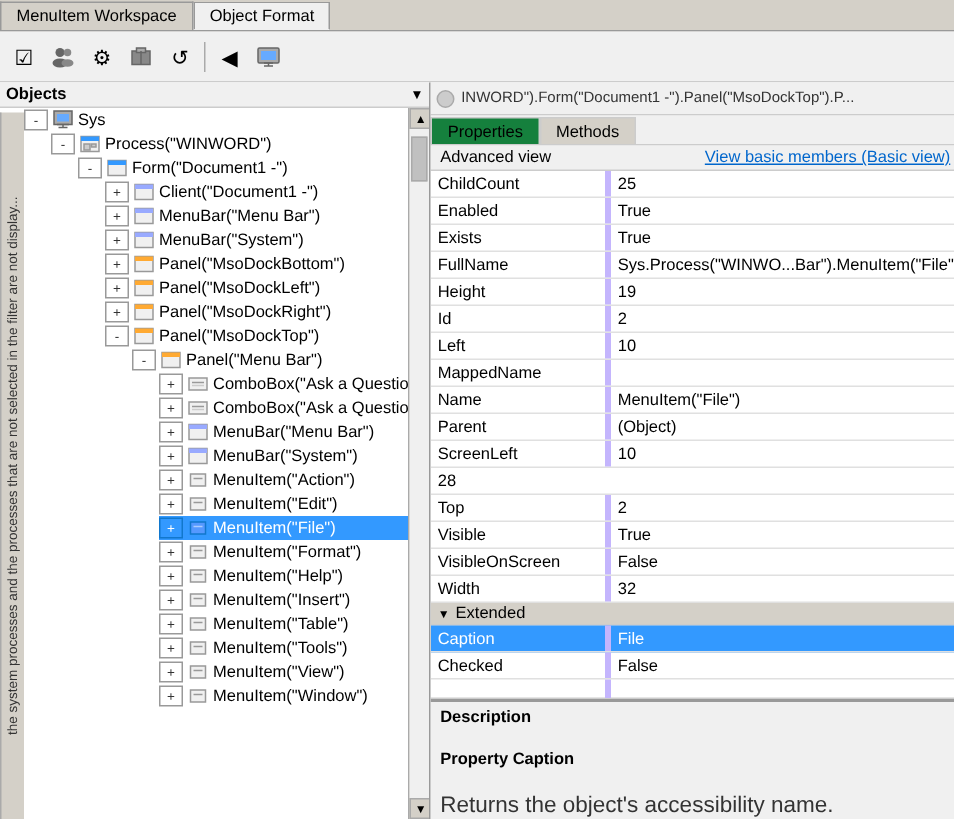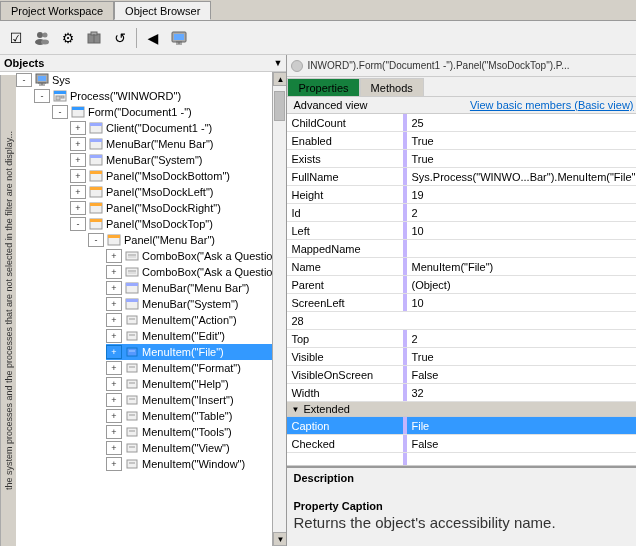"Project Workspace" span { text: Project -> MenuItem }
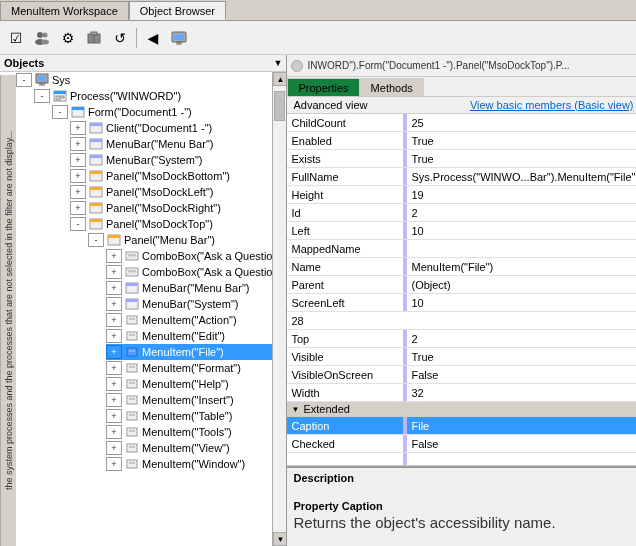"Object Browser" span { text: Browser -> Format }
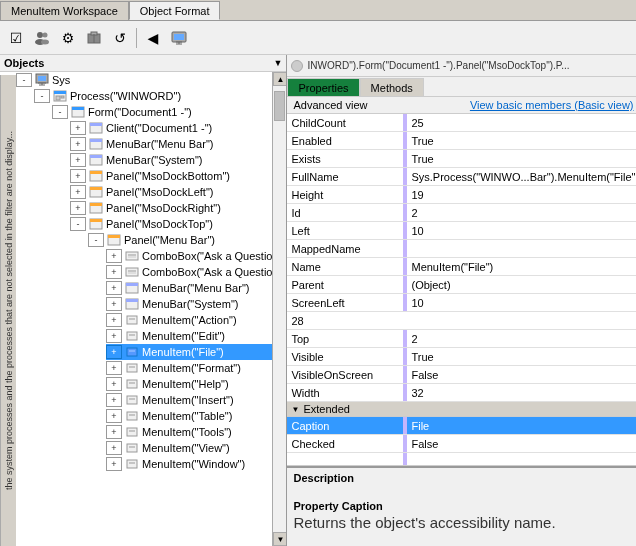"Property Caption" .description-prop-name { margin-bottom: 2px -> 16px }
